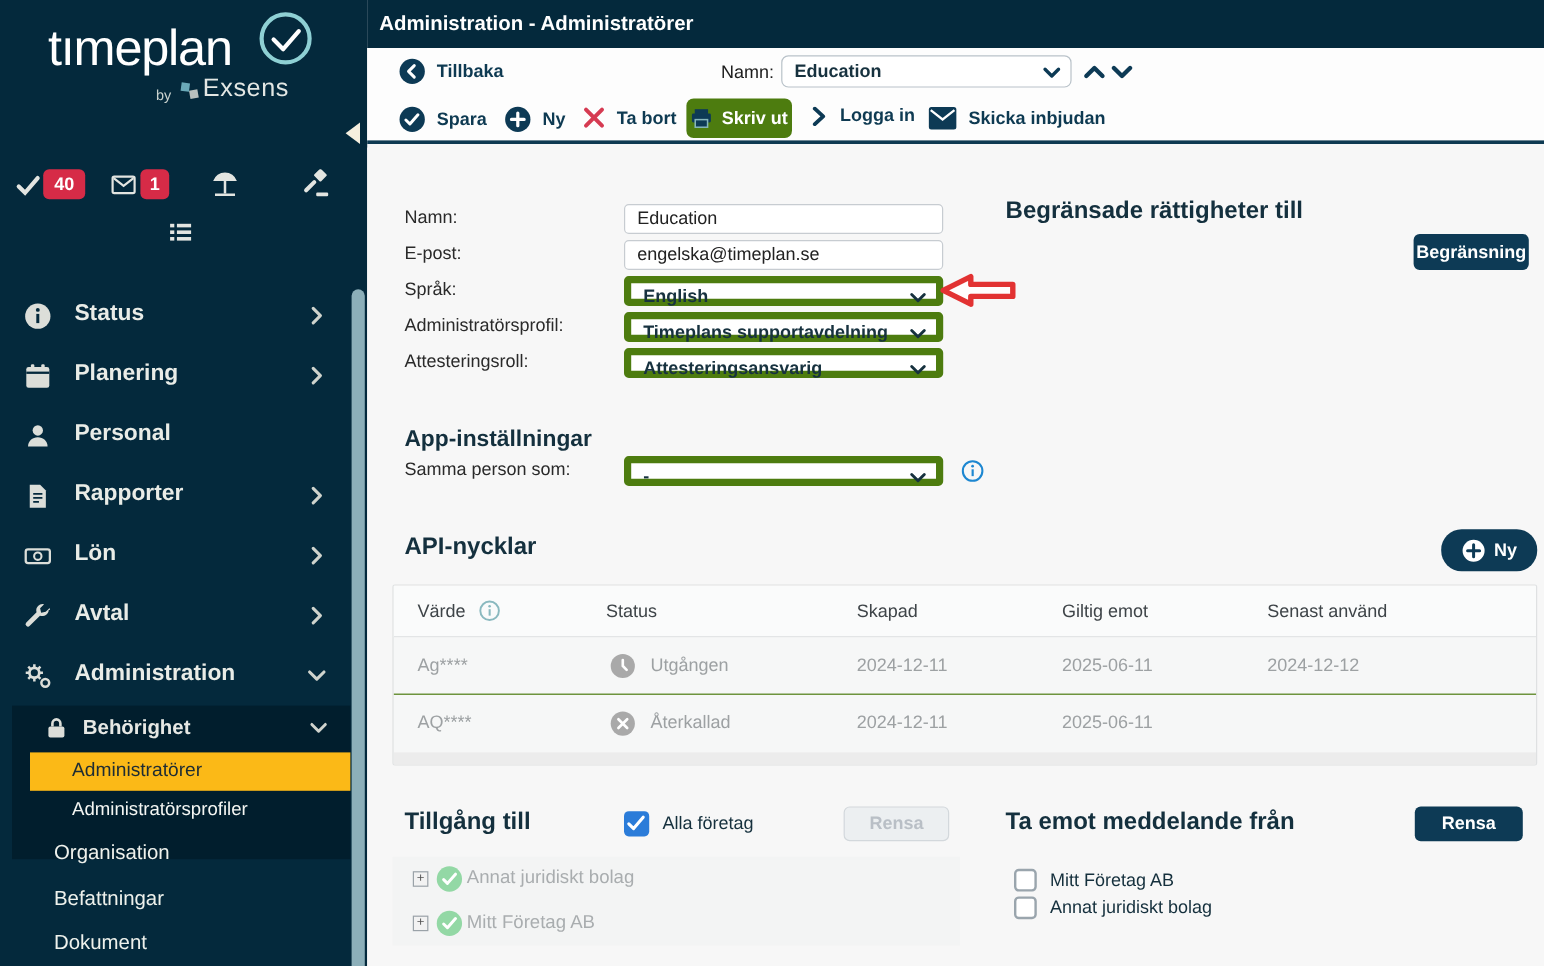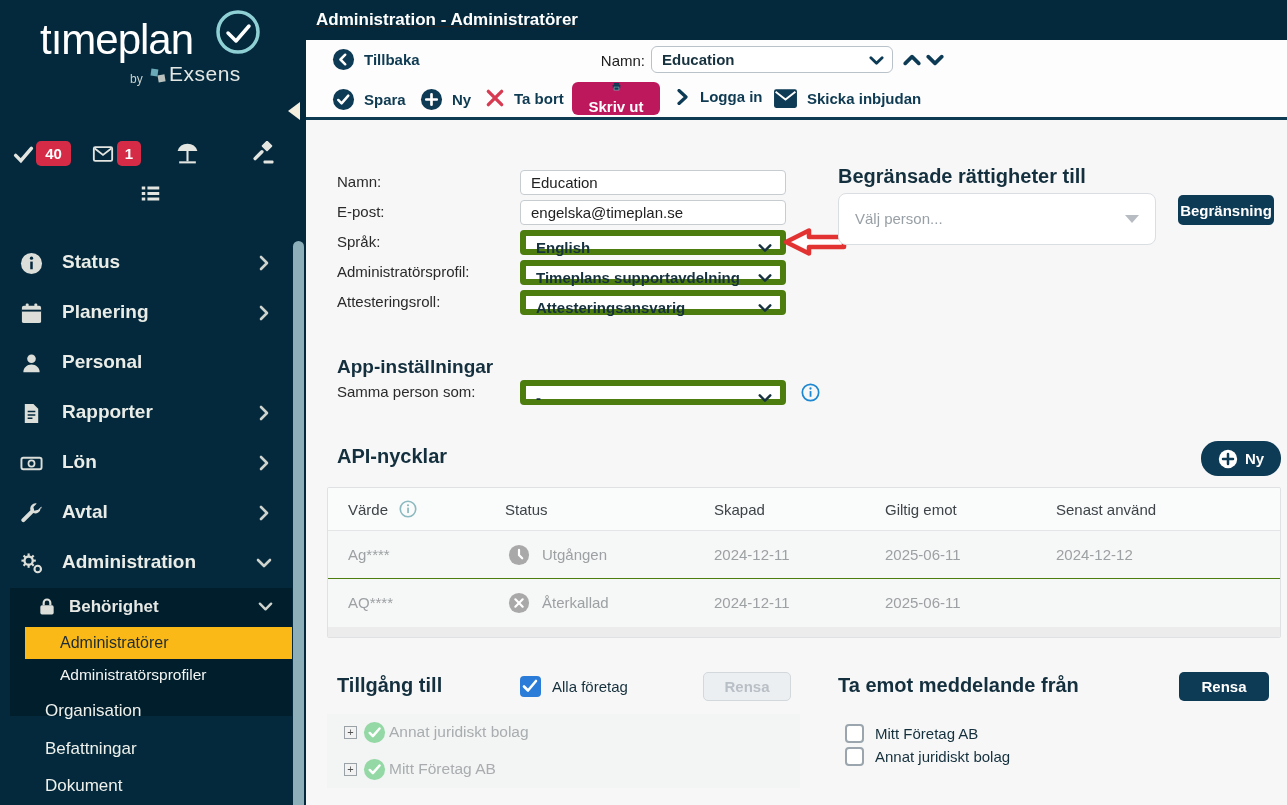"Administration - Administratörer" .main { text-decoration: underline -> none }
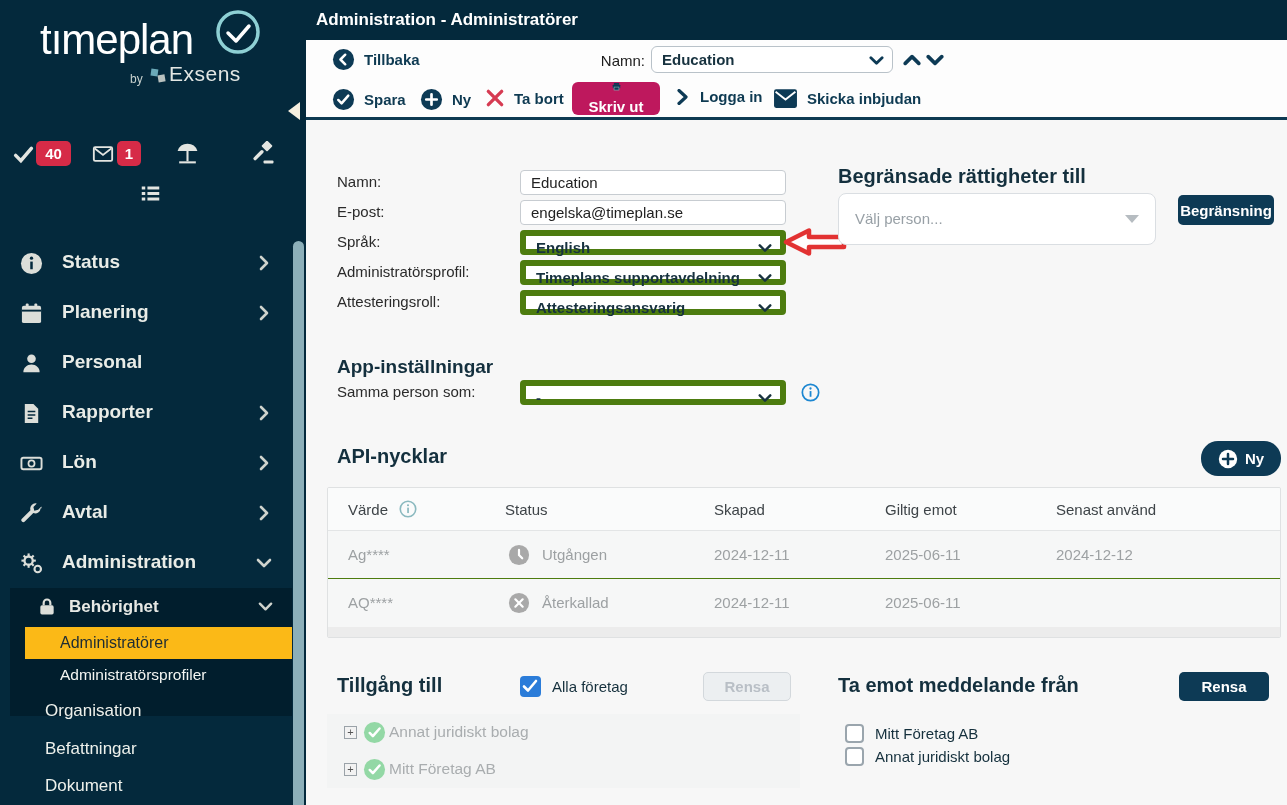"Skriv ut" .print-btn { background: #be185d -> #4d7c0f; flex-direction: column -> none }
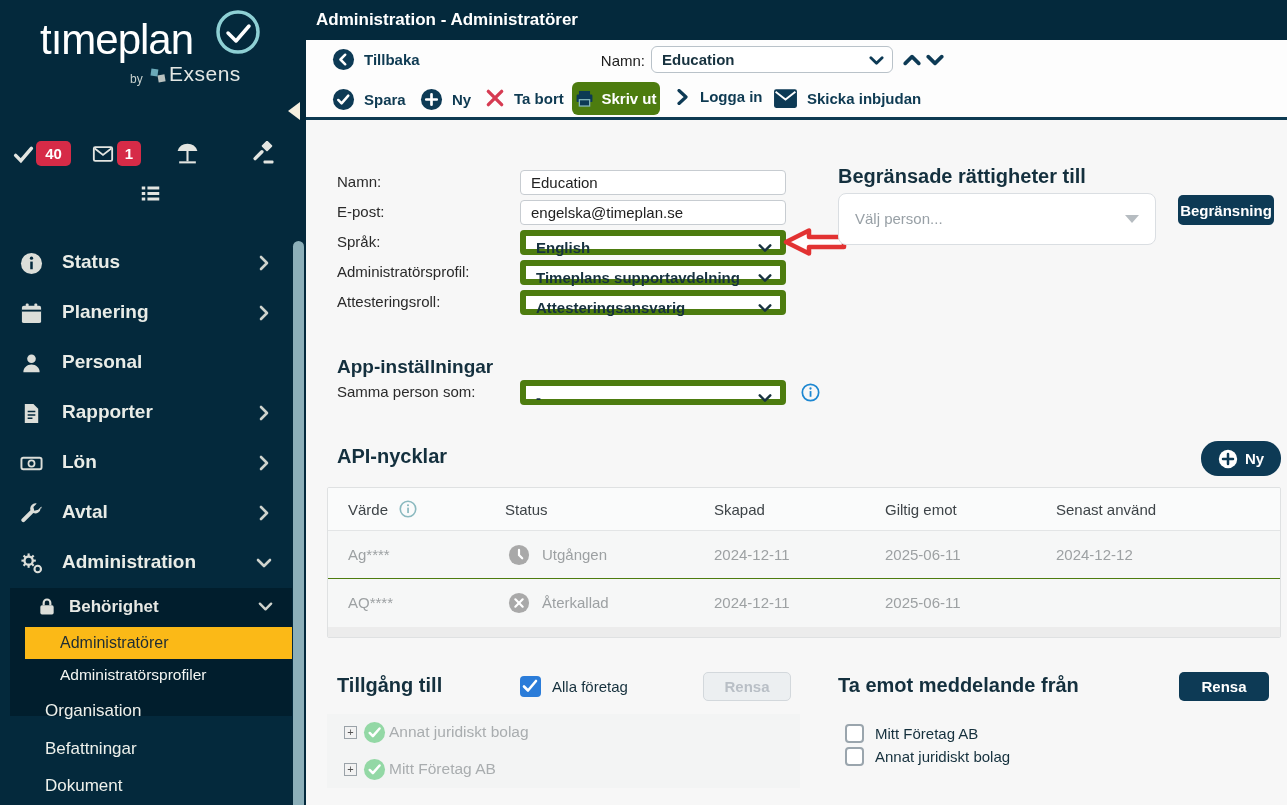"Välj person..." div.person-dd { html: <div> <span>Välj person...</span> <span></span> </div> -> none }
